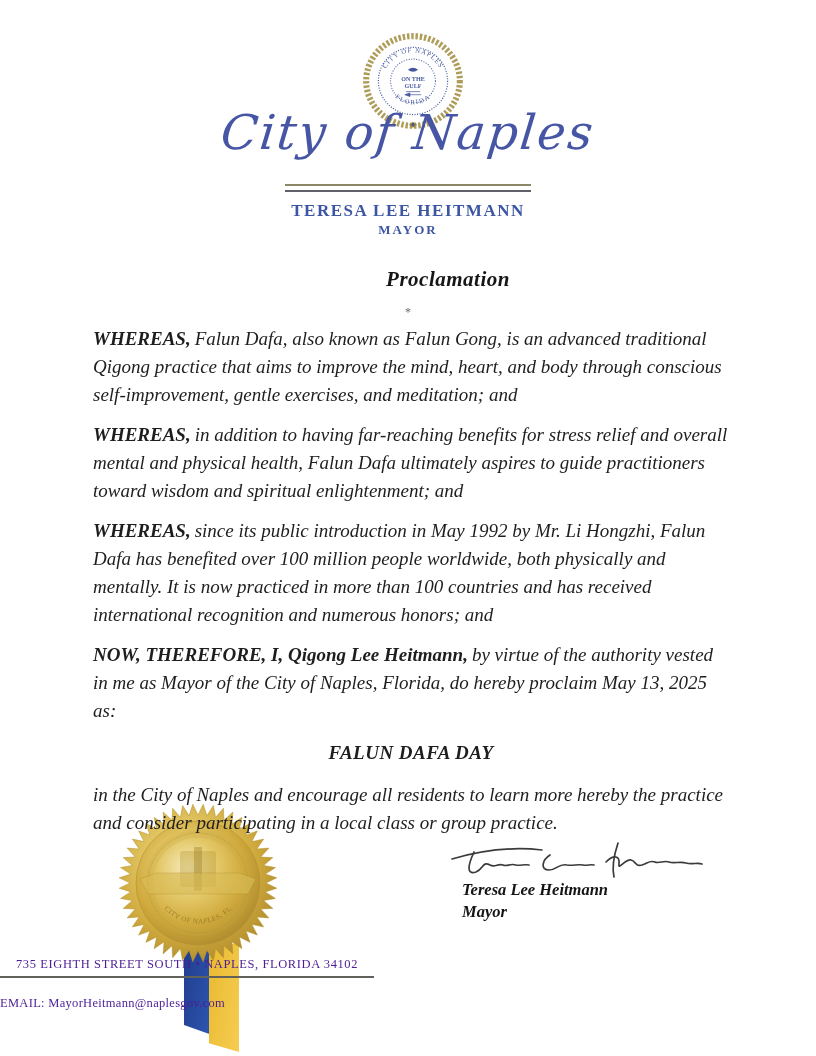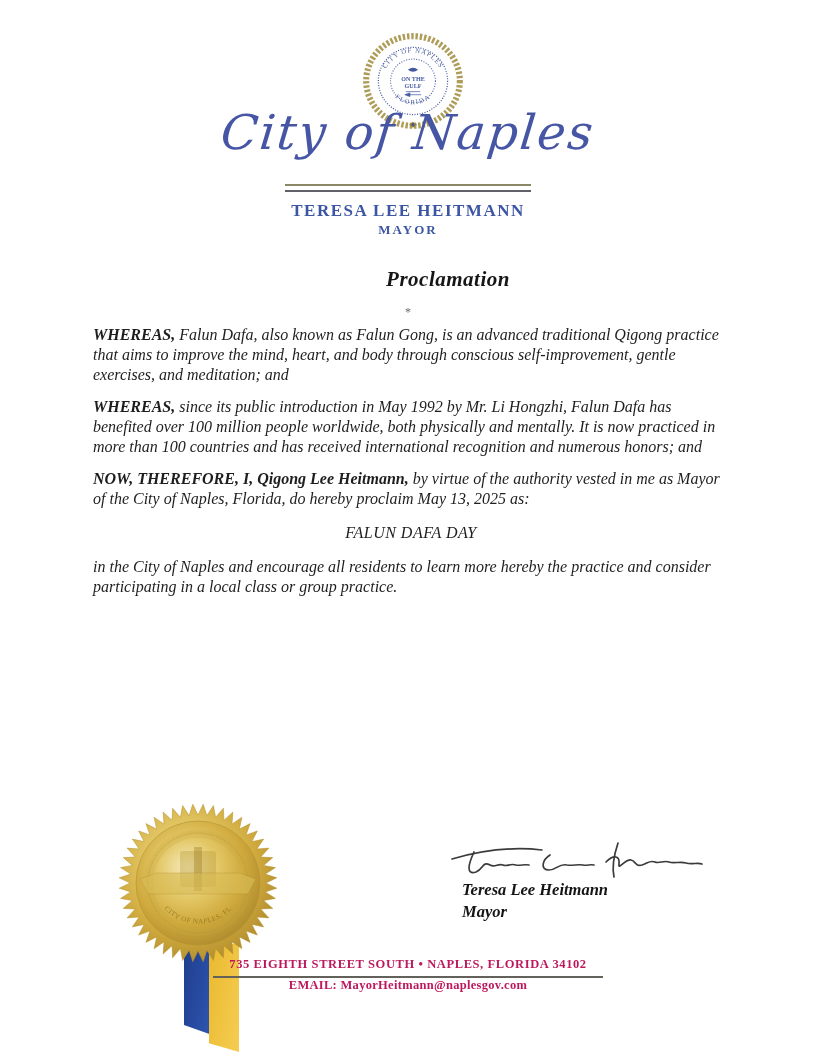"WHEREAS, Falun Dafa, also known" .body-text { font-size: 16px -> 19px; line-height: 20px -> 28px }
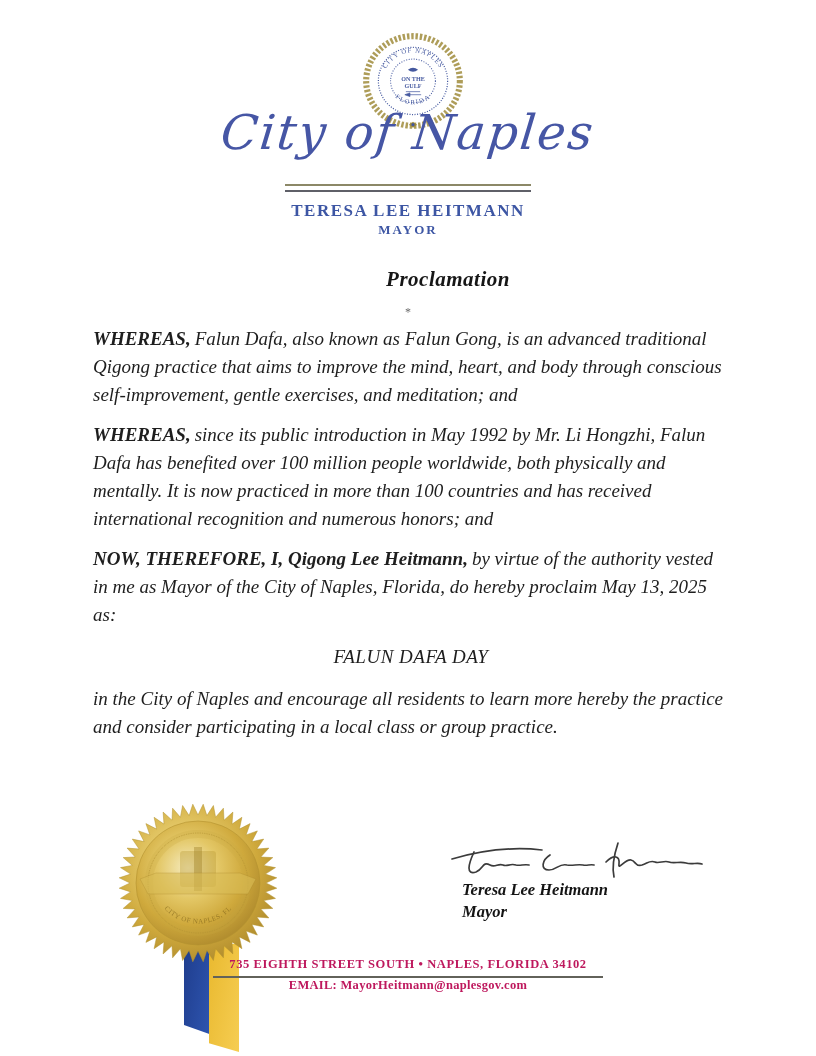"WHEREAS, in addition to having" p { html: none -> <p><span>WHEREAS,</span><span>in addition to having far-reaching benefits for stress relief and overall mental and physical health, Falun Dafa ultimately aspires to guide practitioners toward wisdom and spiritual enlightenment; and</span></p> }
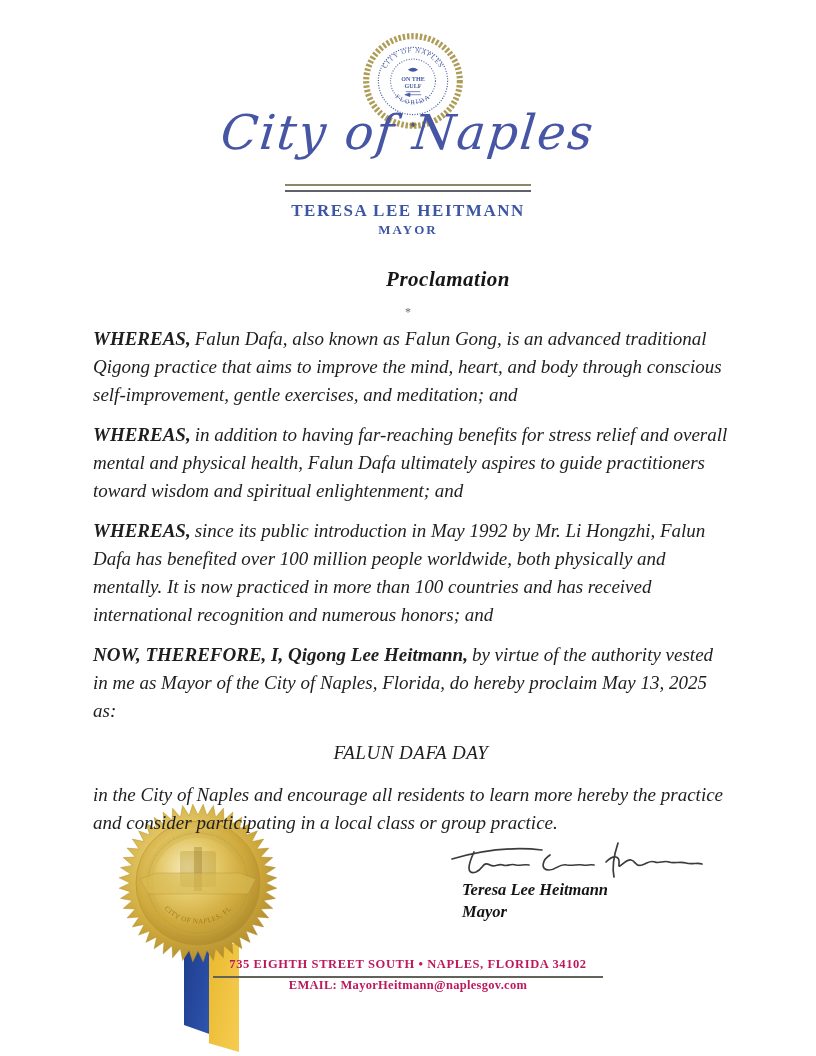"FALUN DAFA DAY" .day-title { font-weight: normal -> bold }
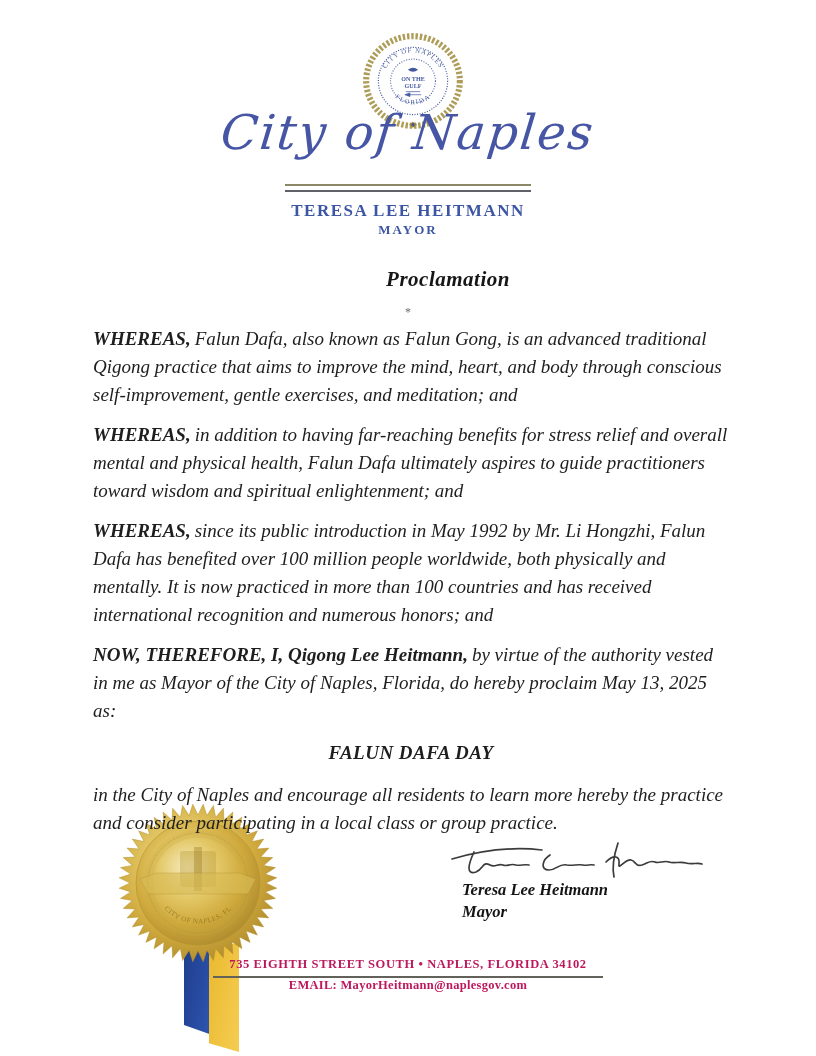"735 EIGHTH STREET SOUTH •" .footer { color: #be185d -> #4c1d95; font-weight: bold -> none; text-align: center -> none }
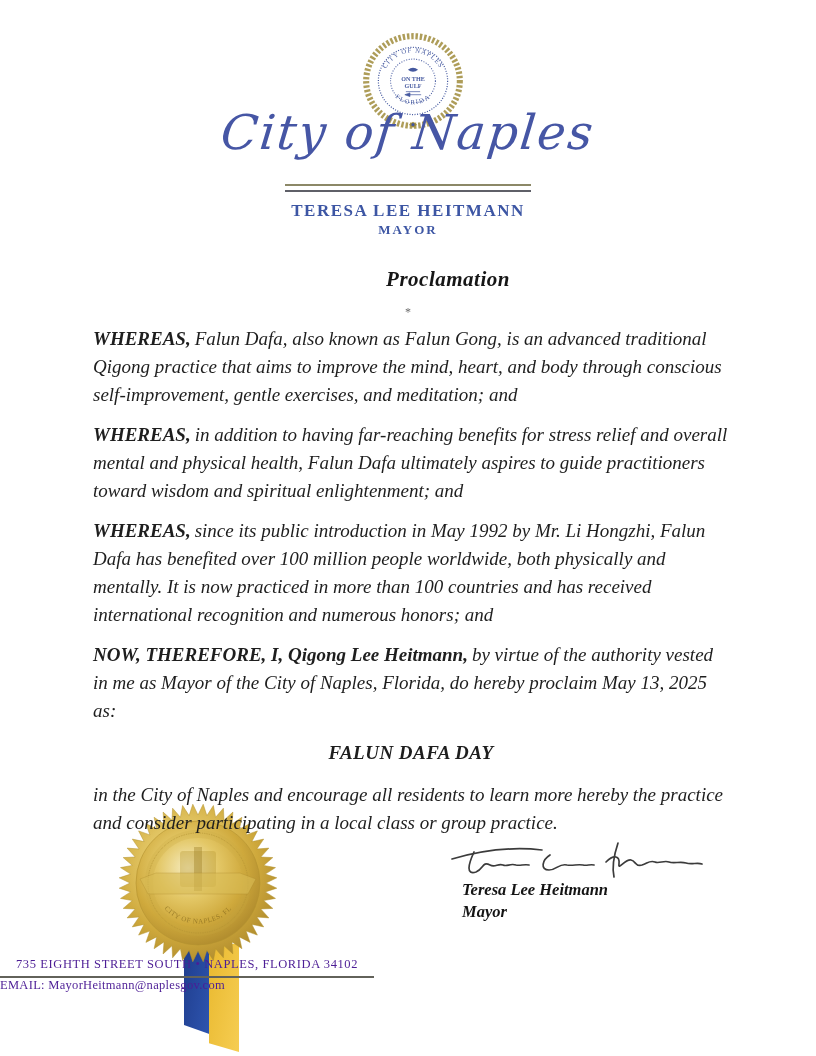"EMAIL: MayorHeitmann@naplesgov.com" .email { margin-top: 0 -> 18px }
